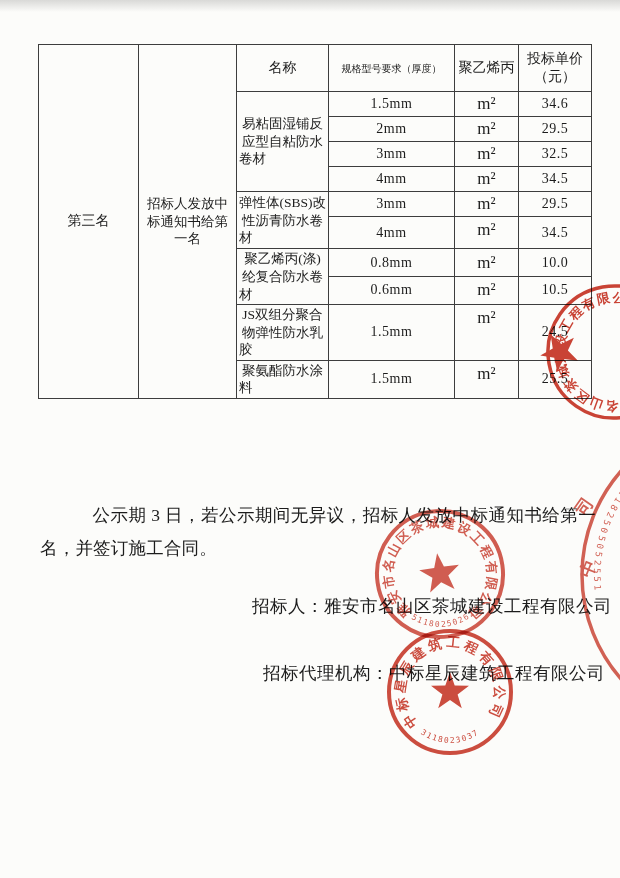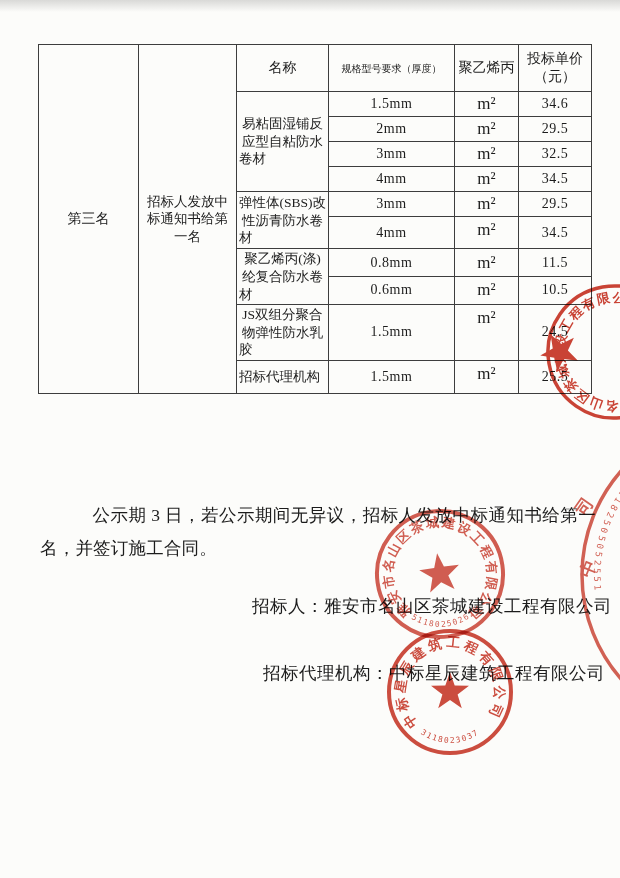"11.5" td.num { text: 11.5 -> 10.0 }
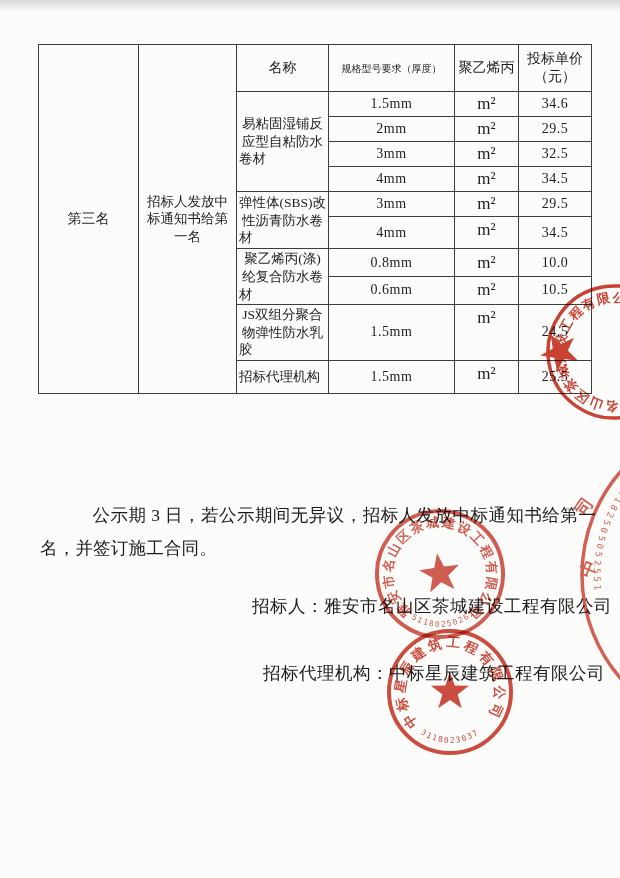"招标代理机构" td.mat { text: 招标代理机构 -> 聚氨酯防水涂料 }
